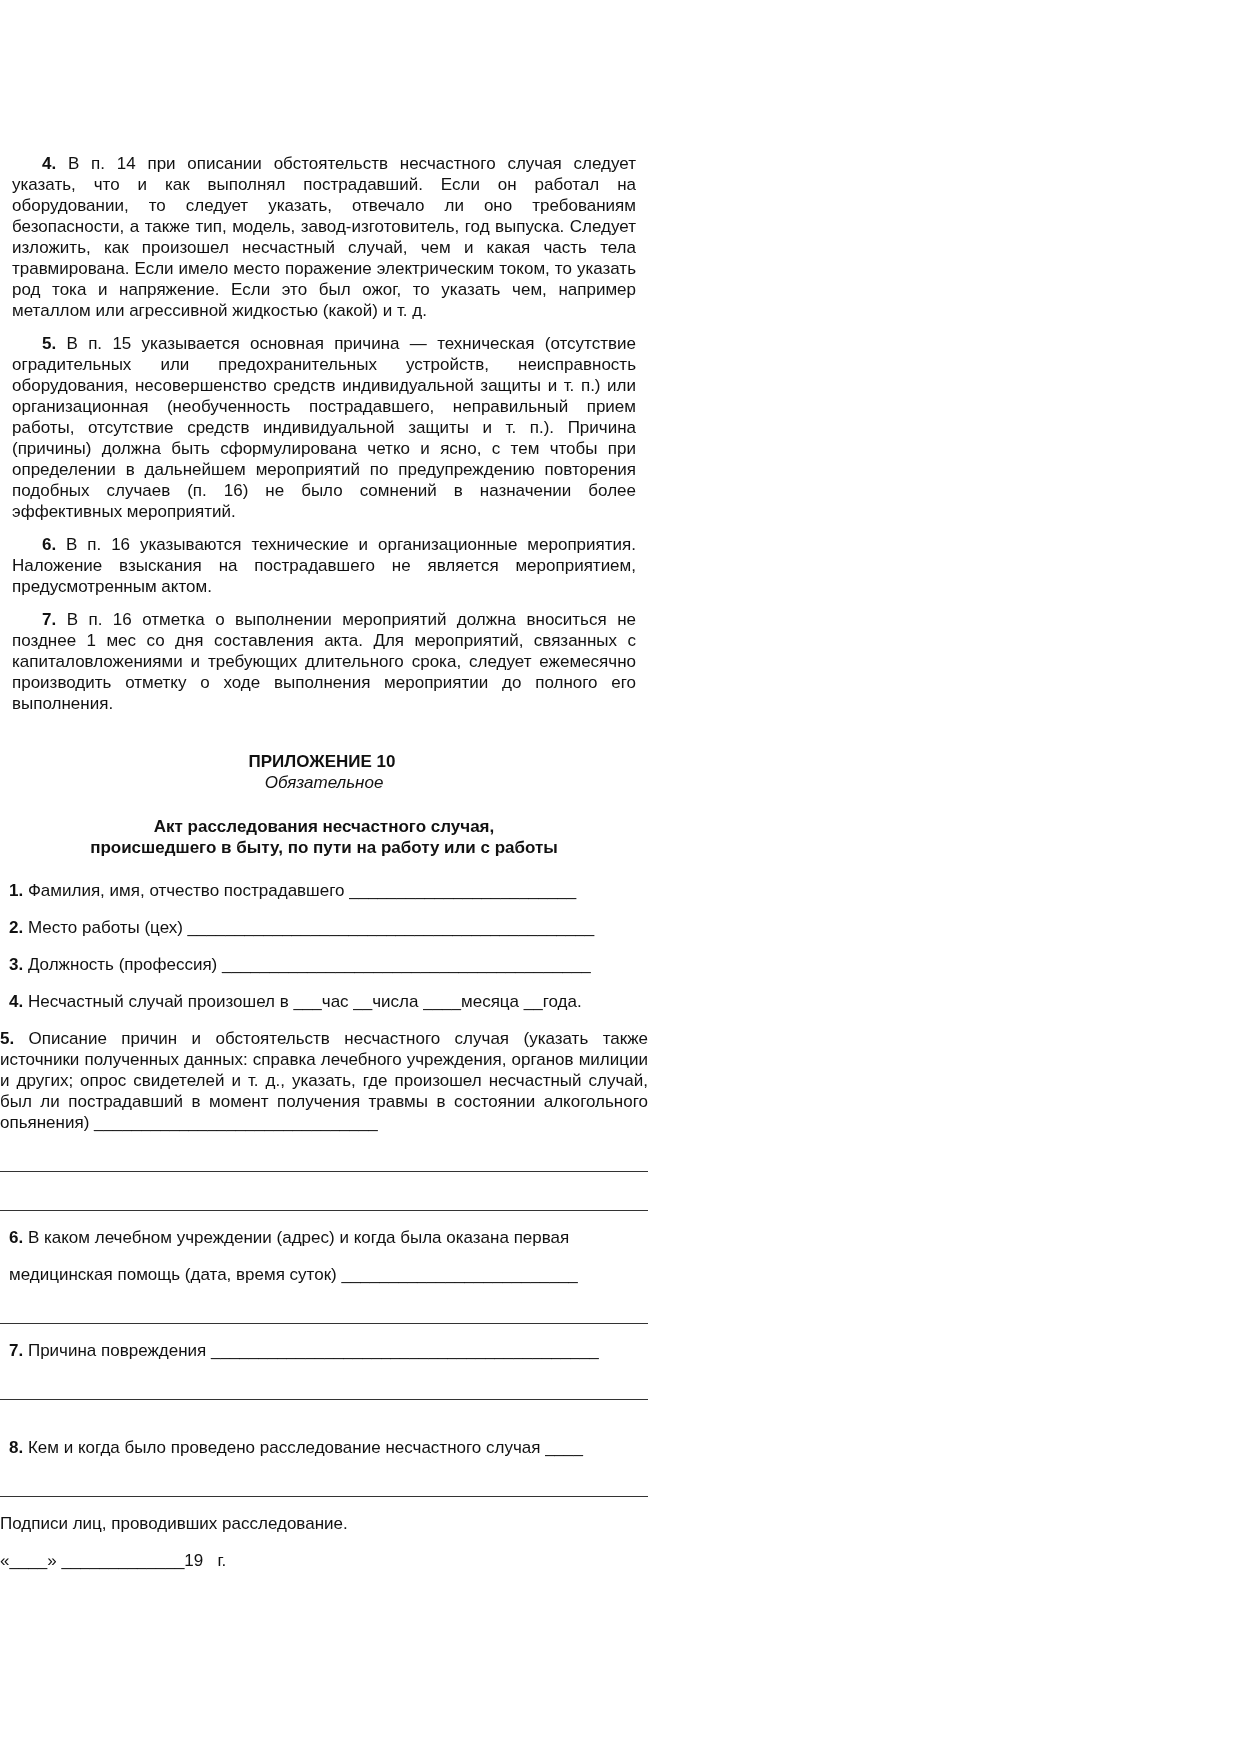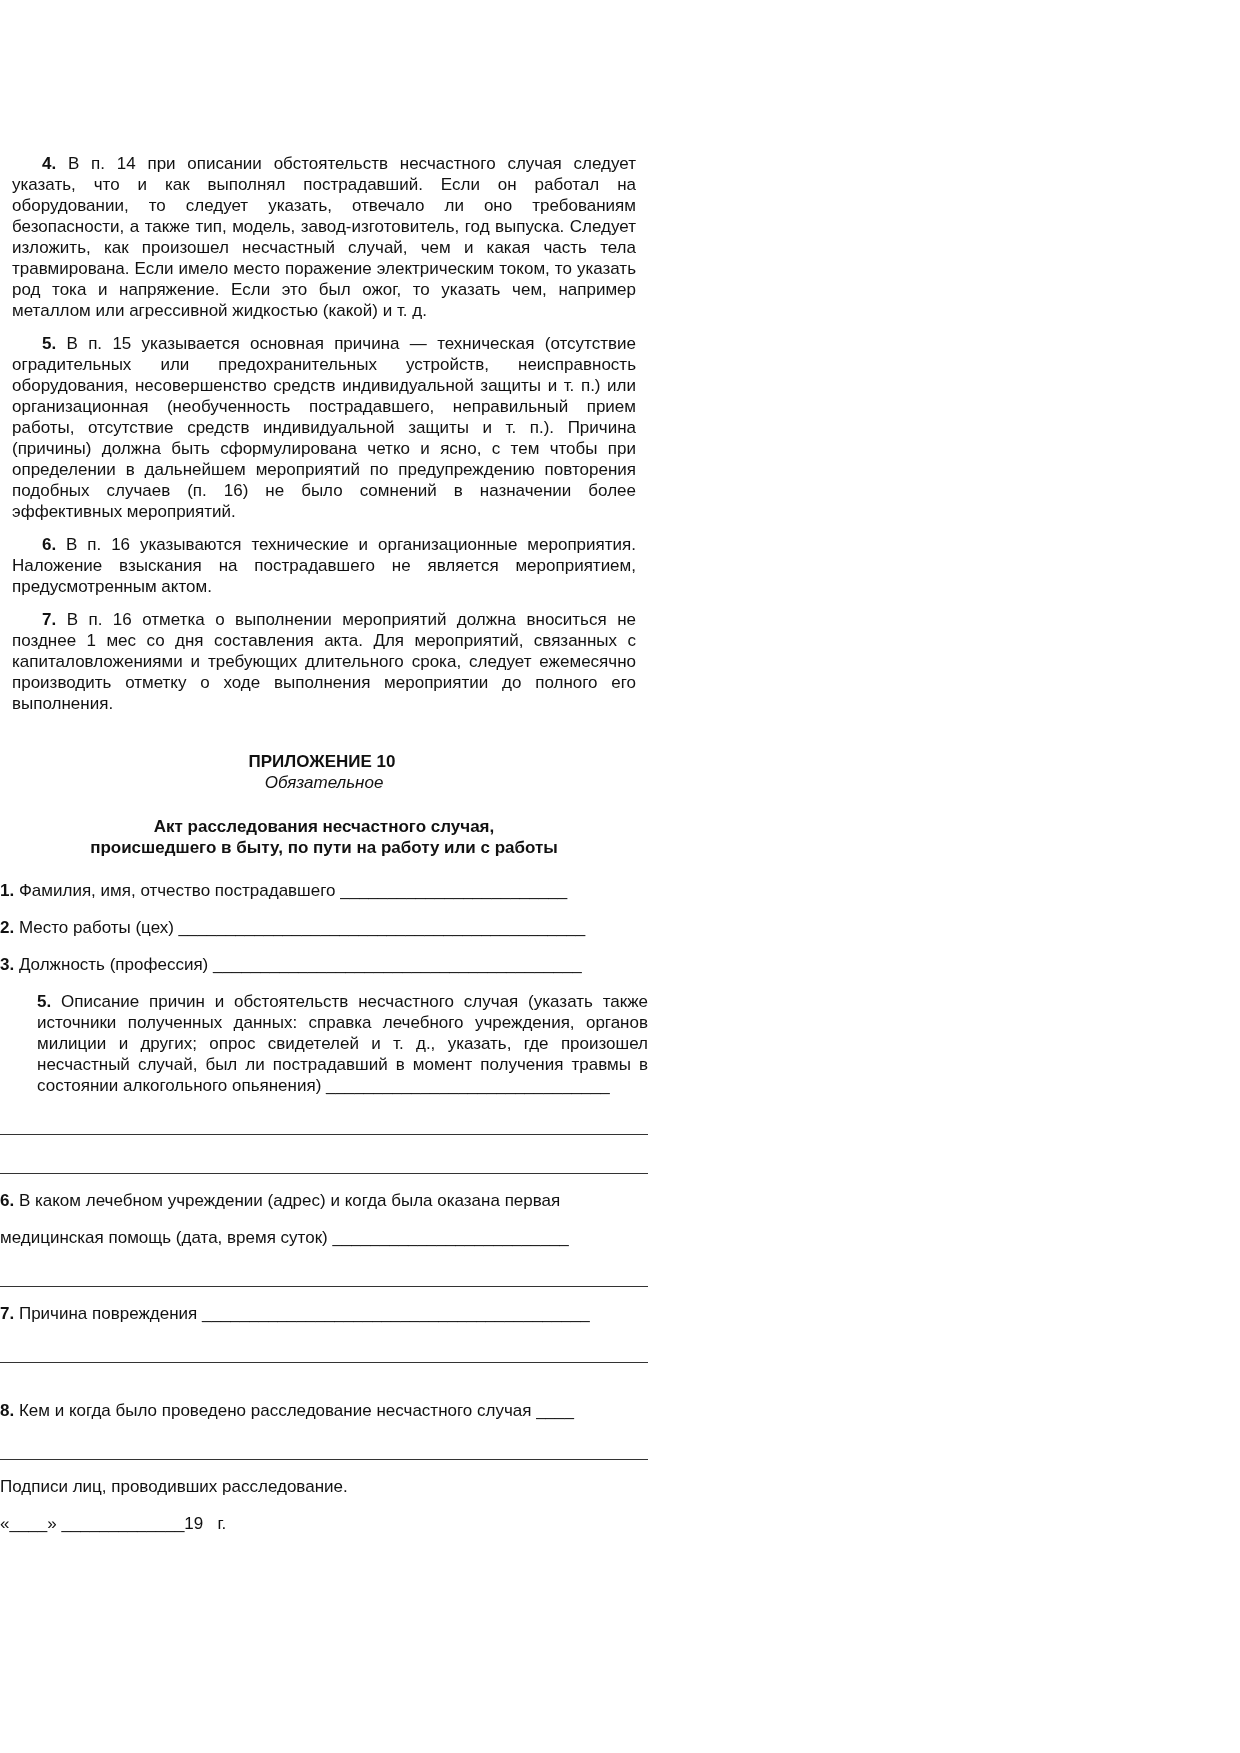"1. Фамилия, имя, отчество пострадавшего" .field { margin: 0 -> 9px }
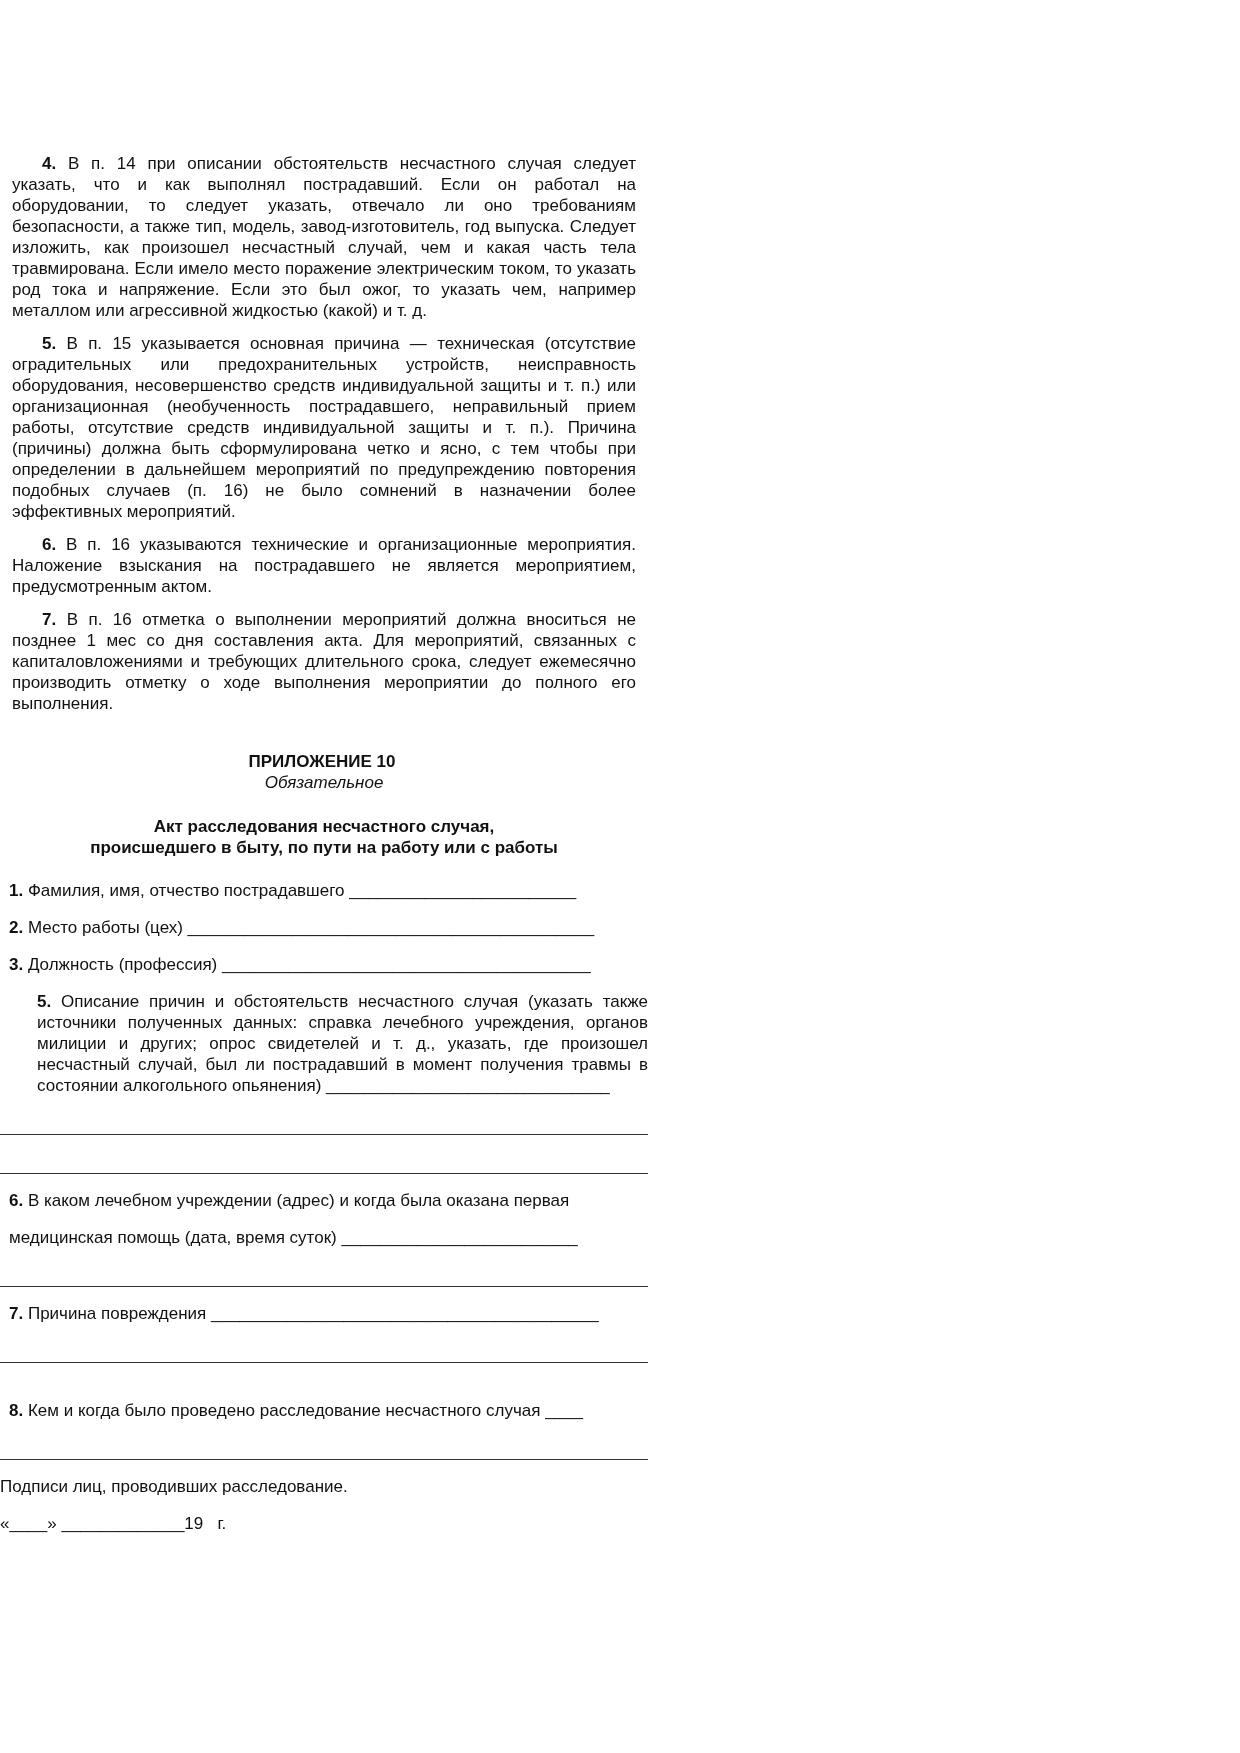"4. Несчастный случай произошел в" p.field { html: none -> <p><span>4.</span><span> Несчастный случай произошел в ___час __числа ____месяца __года.</span></p> }
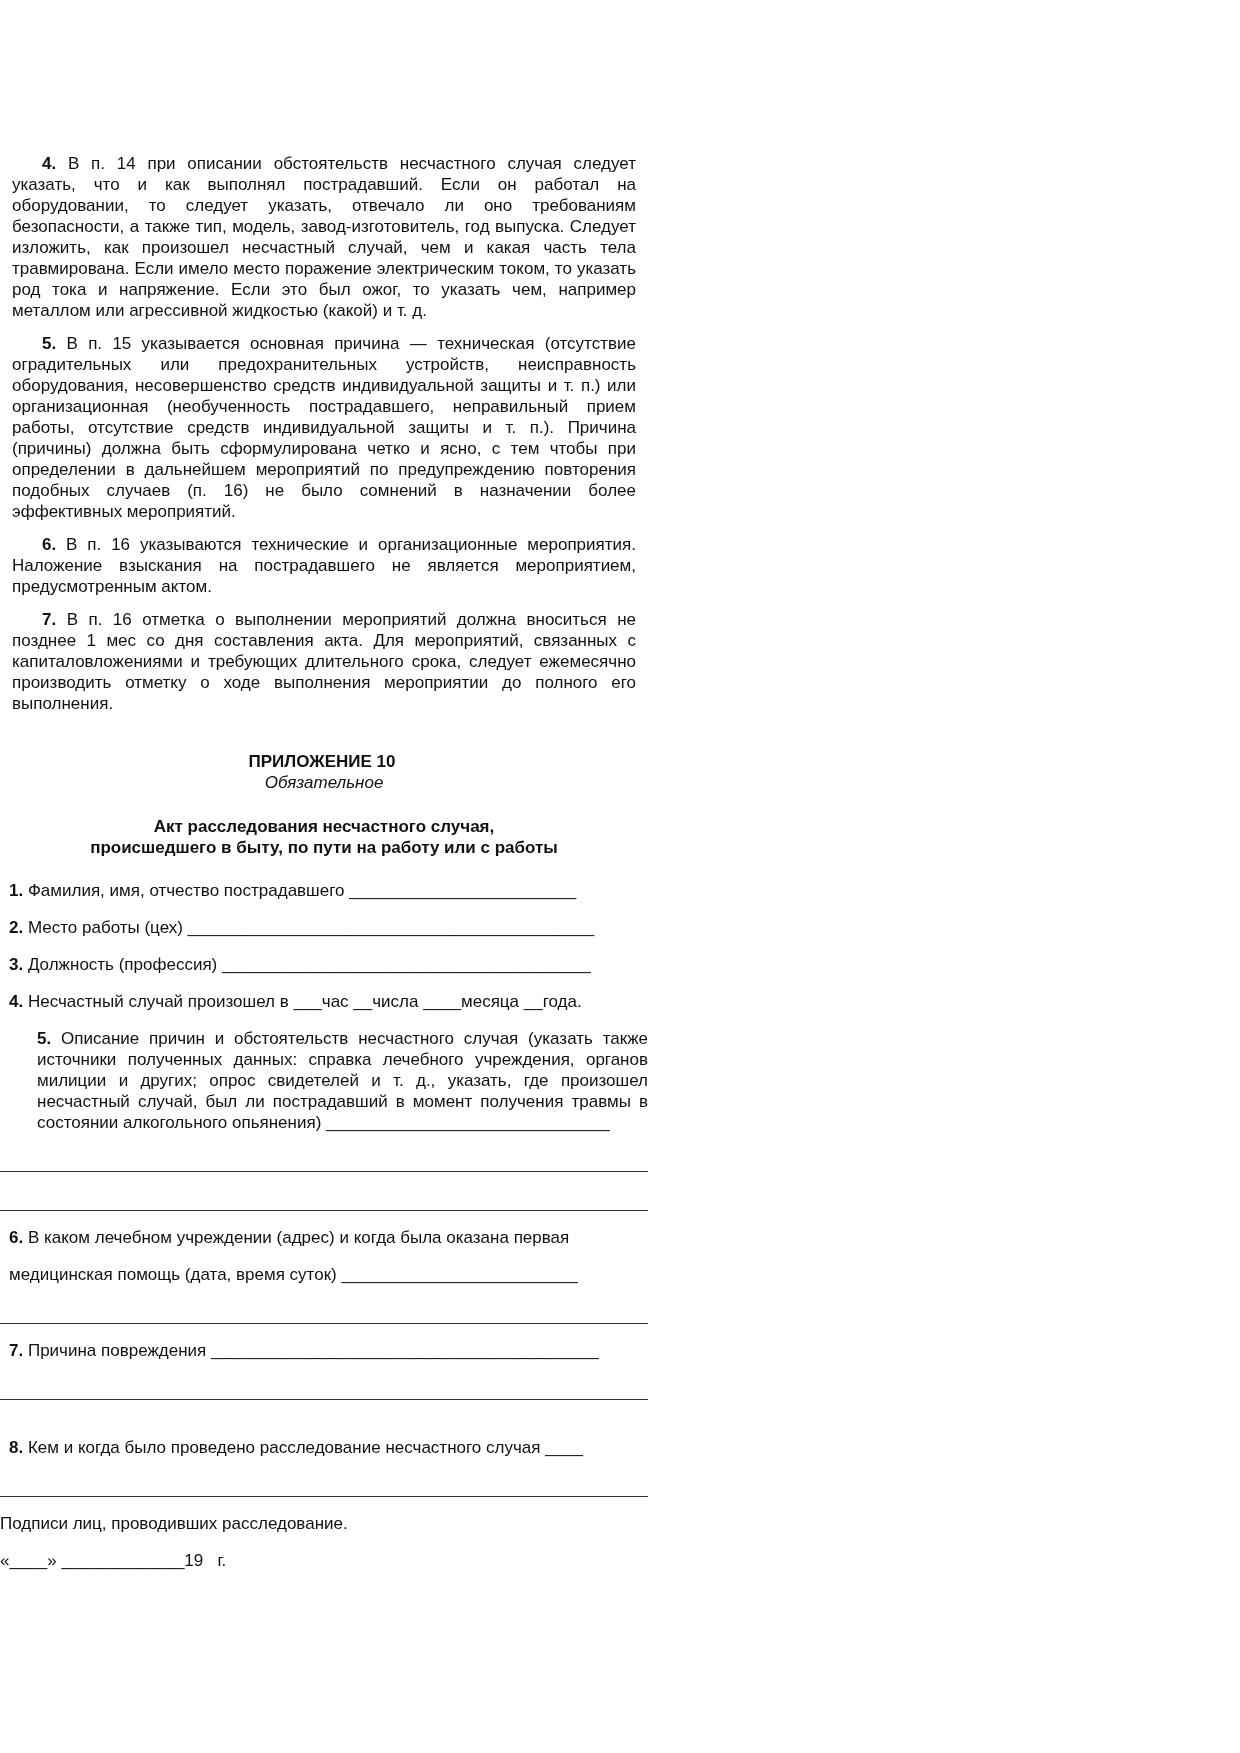"5. Описание причин и обстоятельств" .field-wrap { padding-left: 37px -> none }
